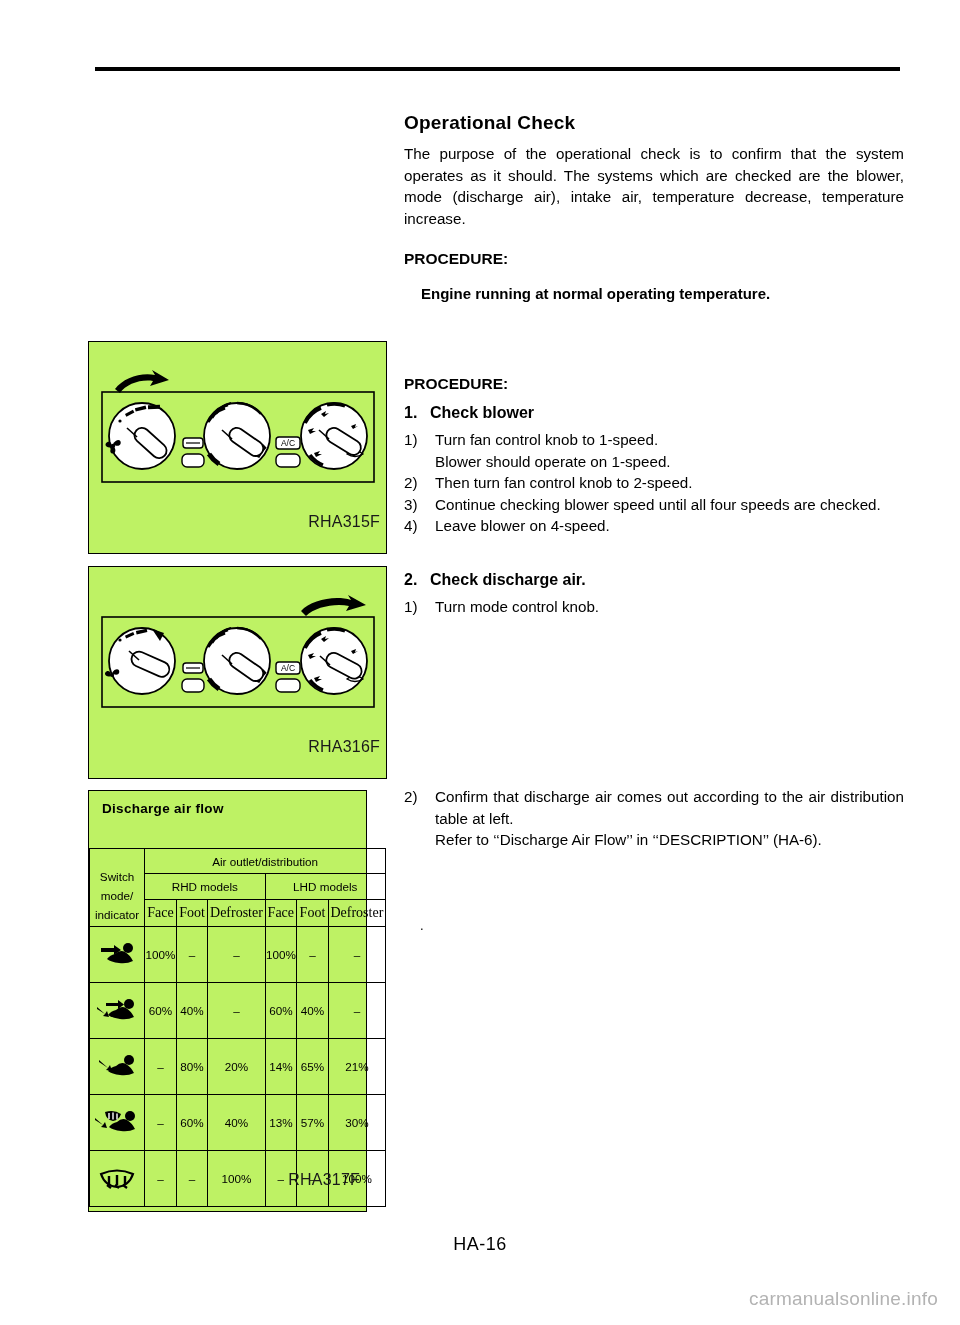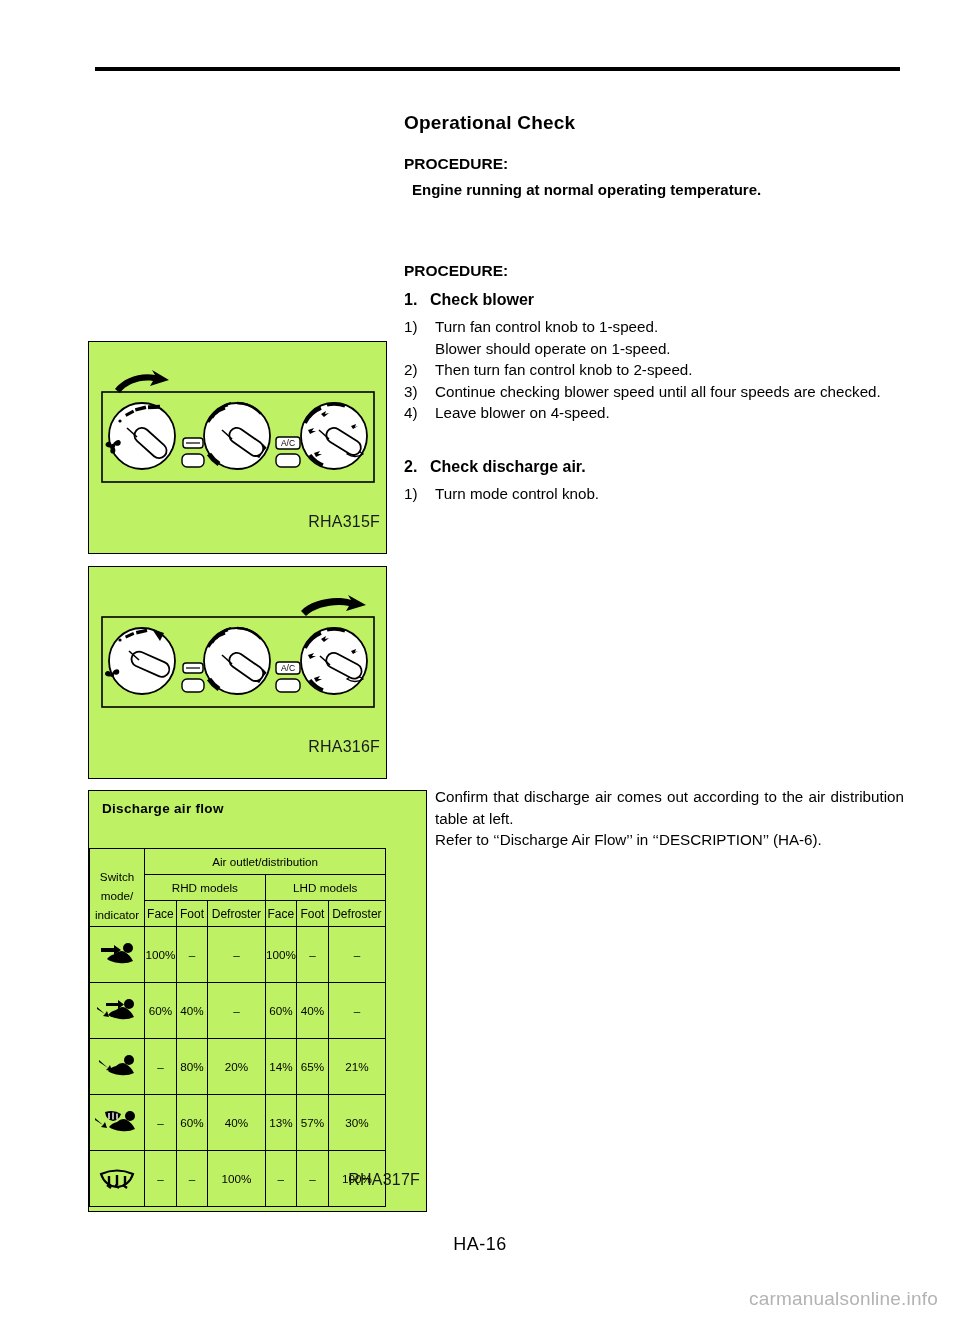"The purpose of the operational" p.body-text { html: none -> <p>The purpose of the operational check is to confirm that the system operates as it should. The systems which are checked are the blower, mode (discharge air), intake air, temperature decrease, temperature increase.</p> }
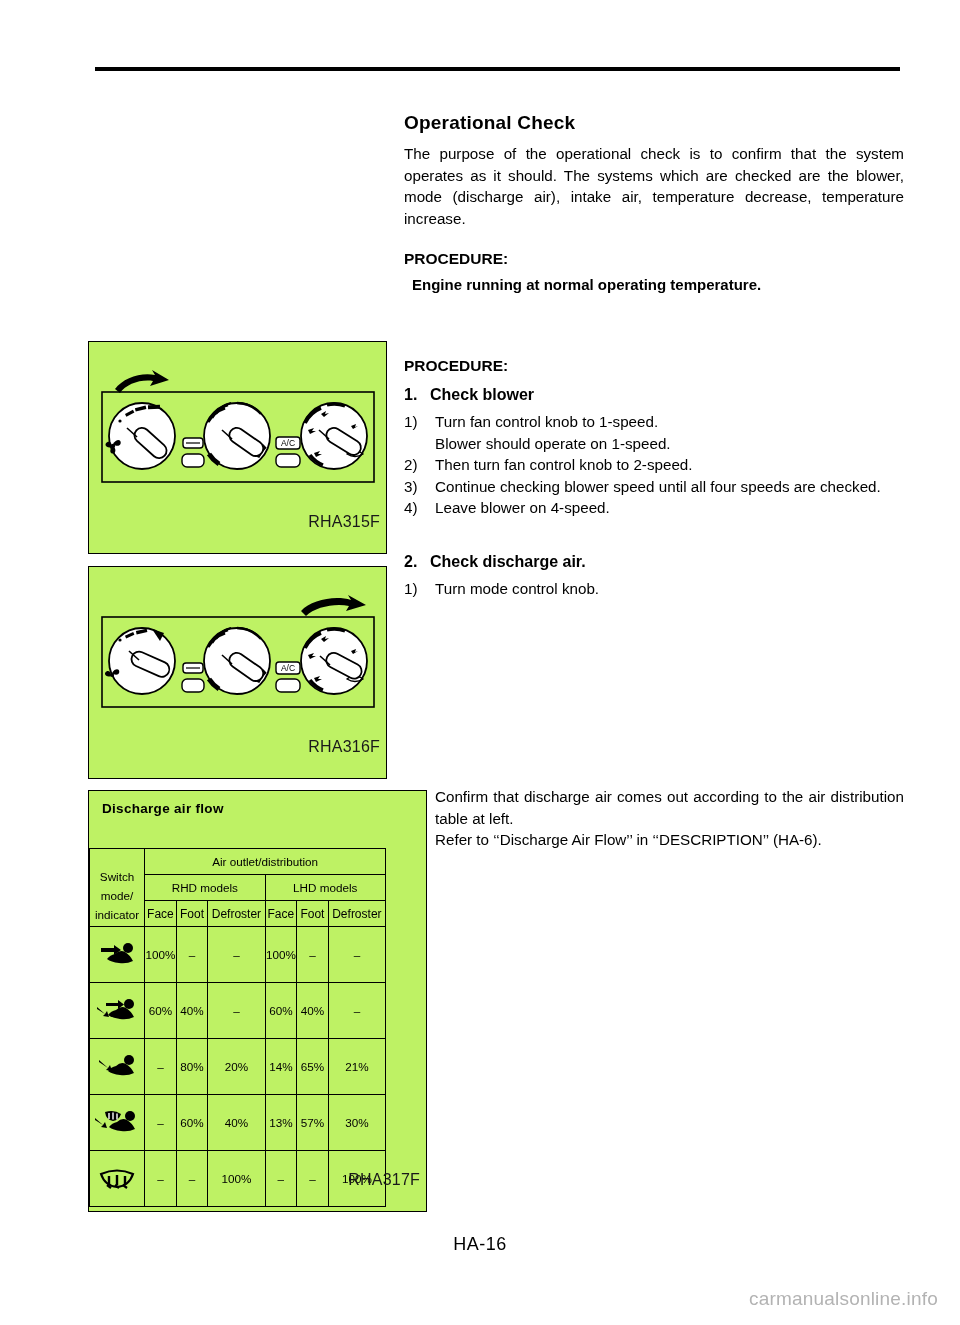"Engine running at normal operating" .sec-sub { margin: 8px -> 17px }
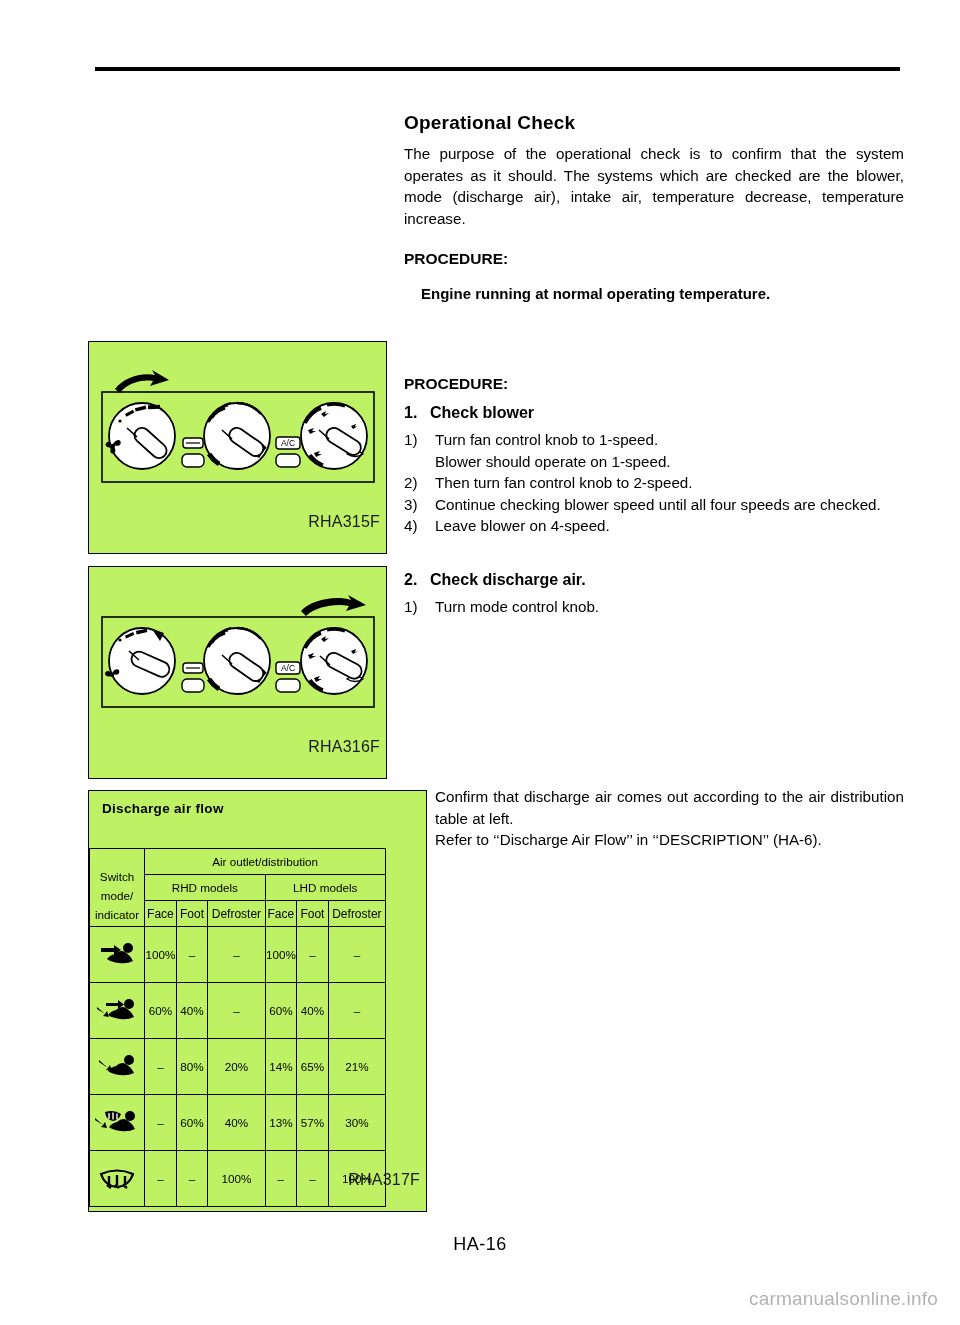"Discharge air flow" #fig-rha317f { width: 339px -> 279px }
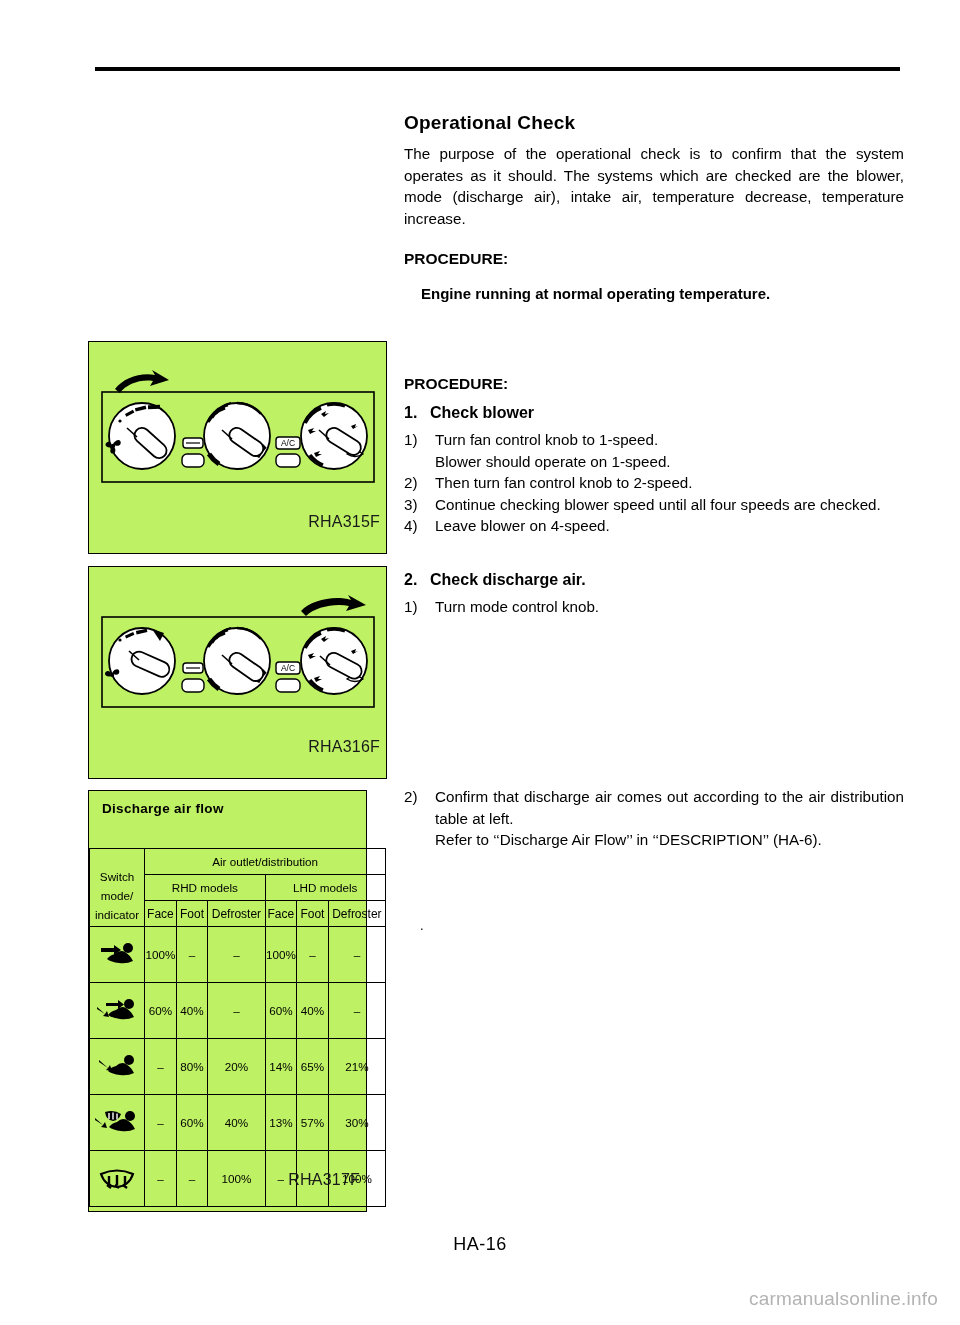"Face" table.flow th.sub { font-family: none -> Liberation Serif, serif; font-size: 12px -> 14px }
